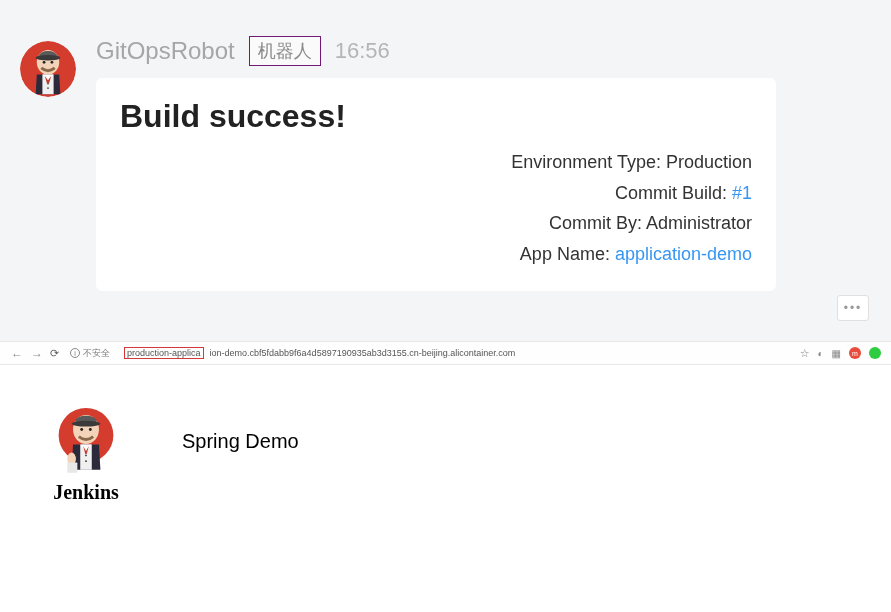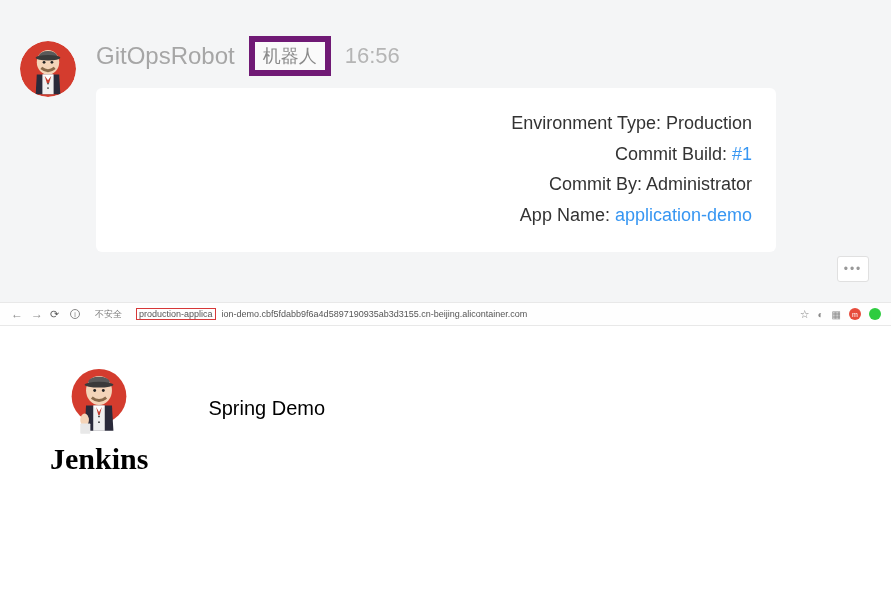"机器人" .bot-badge { border: 6px solid #701a75 -> 1px solid #701a75 }
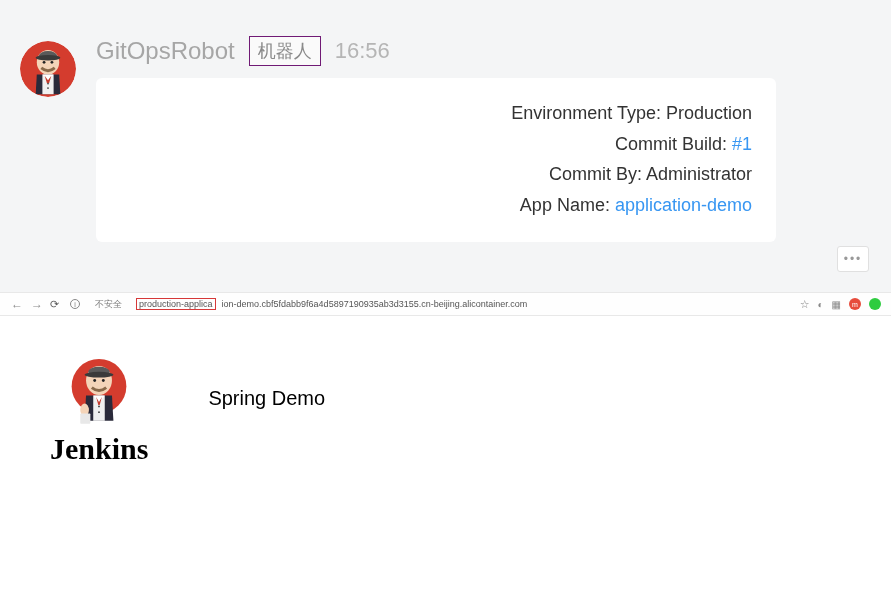"Build success!" div.card-title { html: none -> <div>Build success!</div> }
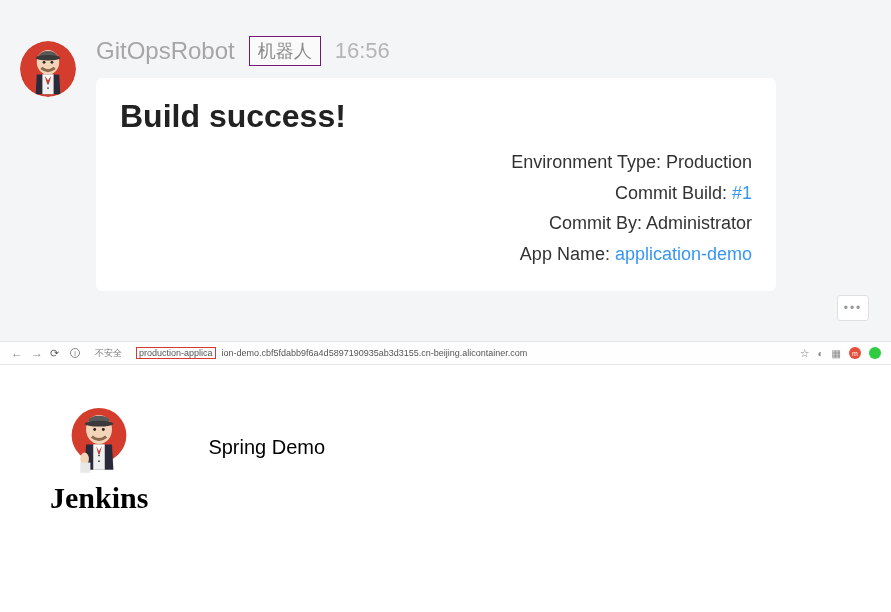"不安全" .security-label { gap: 15px -> 3px }
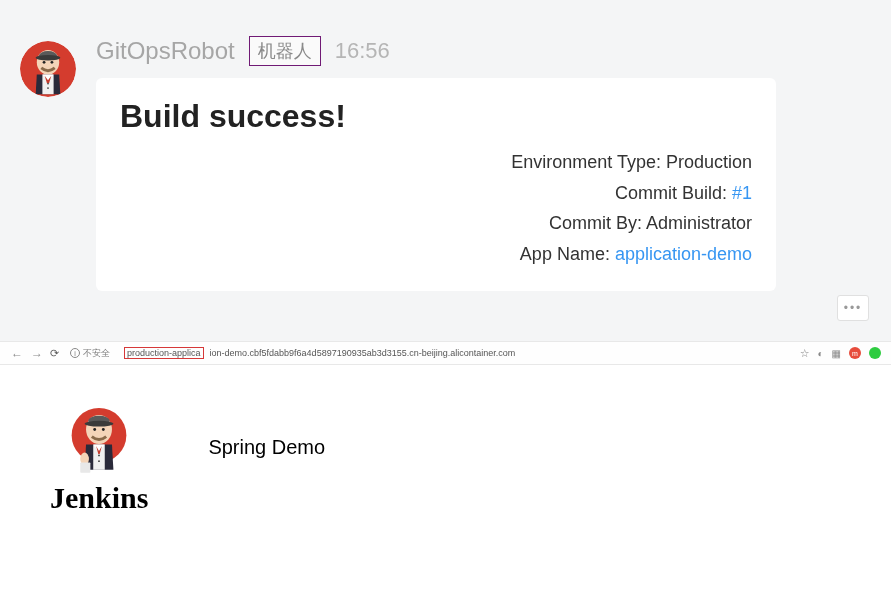"Jenkins" .jenkins-text { font-size: 30px -> 20px }
